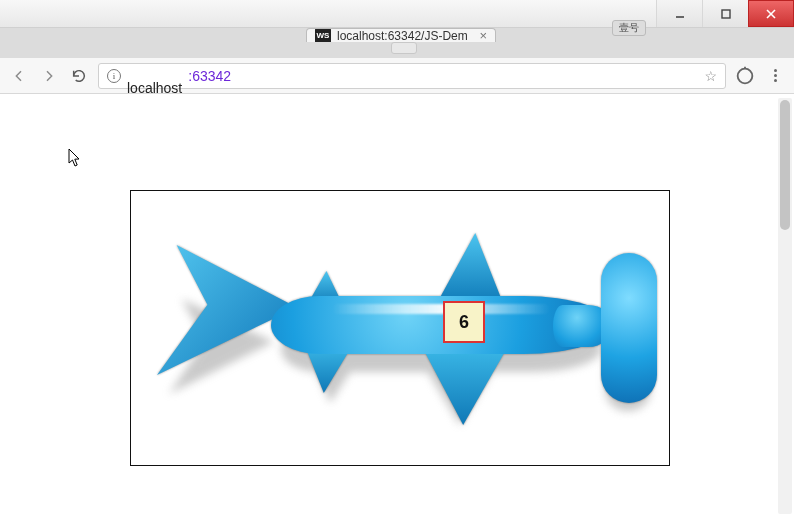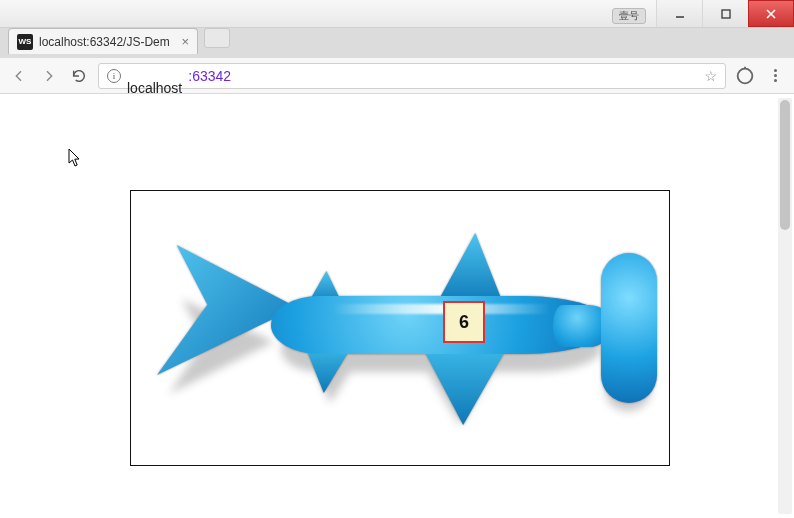"壹号" .lang-badge { top: 8px -> 20px }
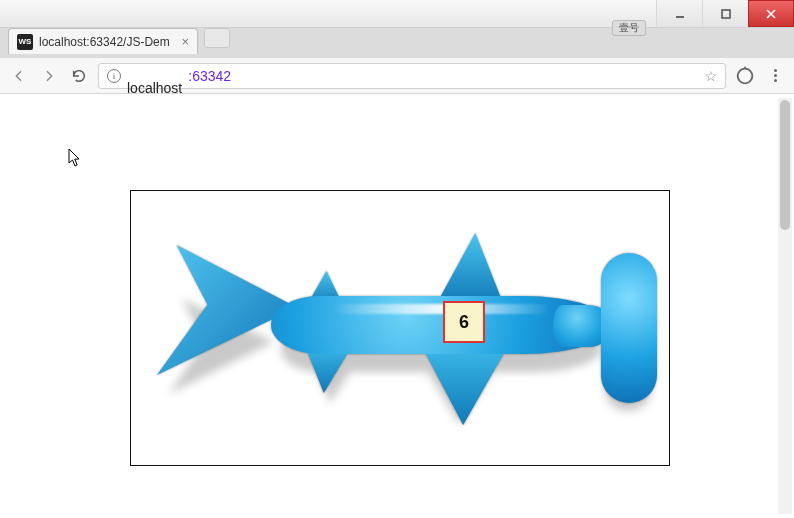"WS" .tabstrip { align-items: flex-start -> center; flex-direction: none -> column }
